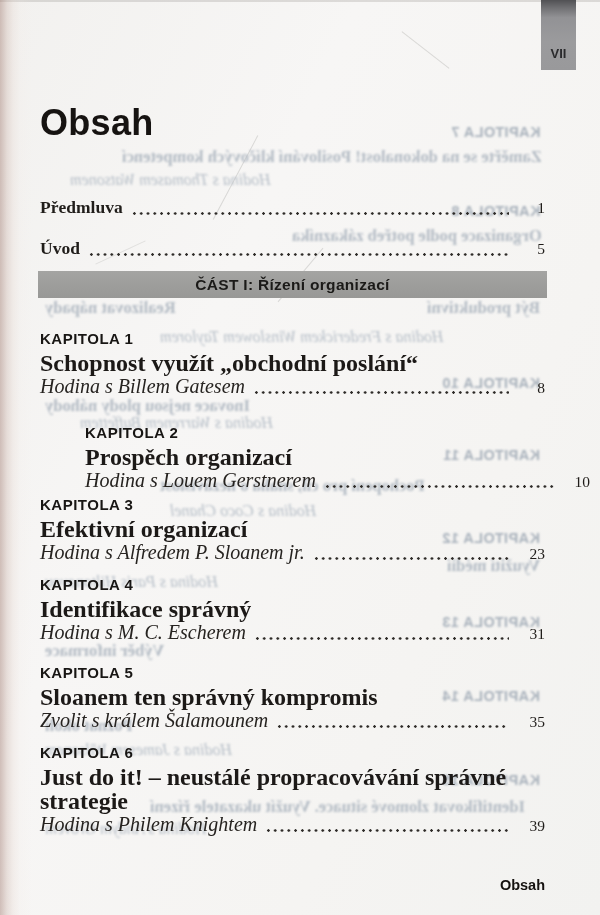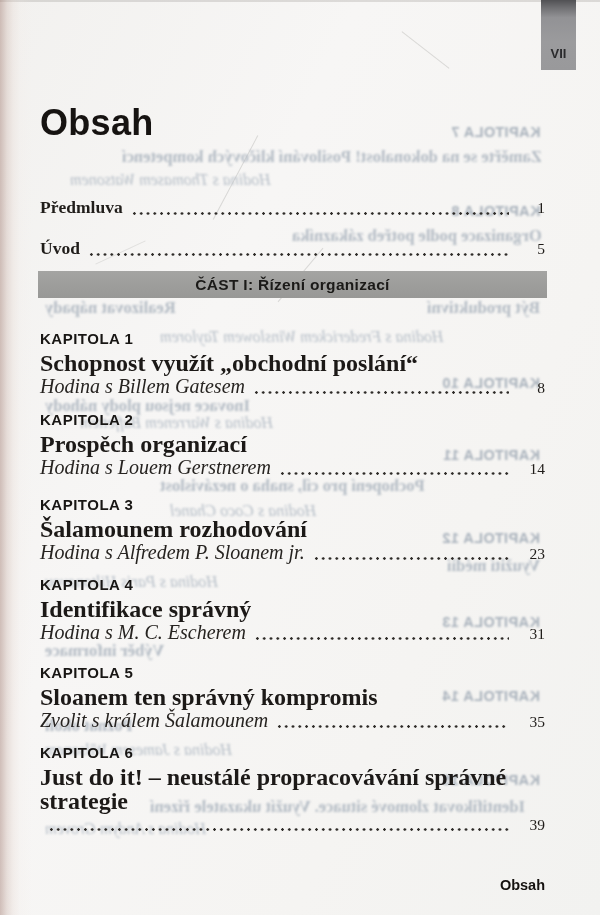"KAPITOLA 2" .ch1 { margin-left: none -> 45px; top: 407px -> 420px }
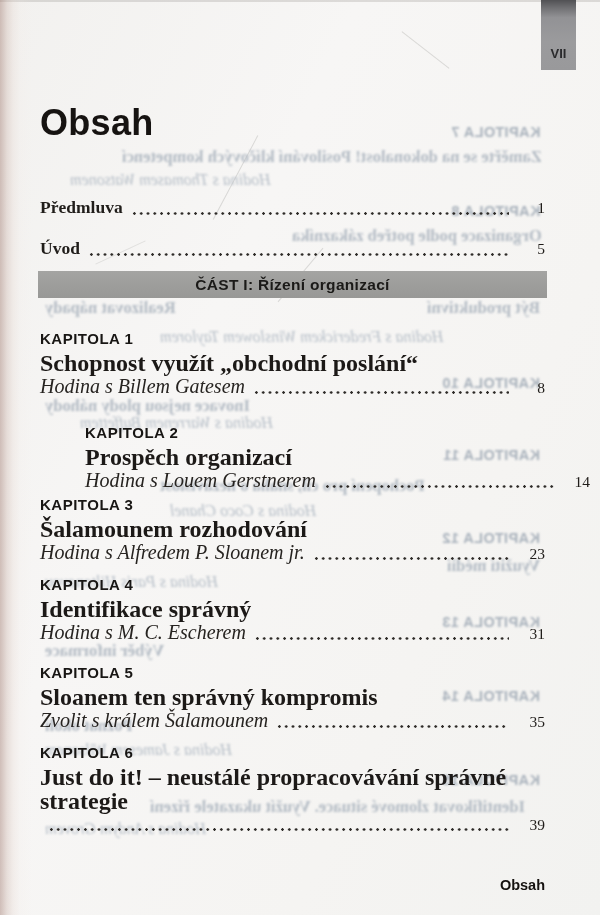"14" span.pagenum { text: 14 -> 10 }
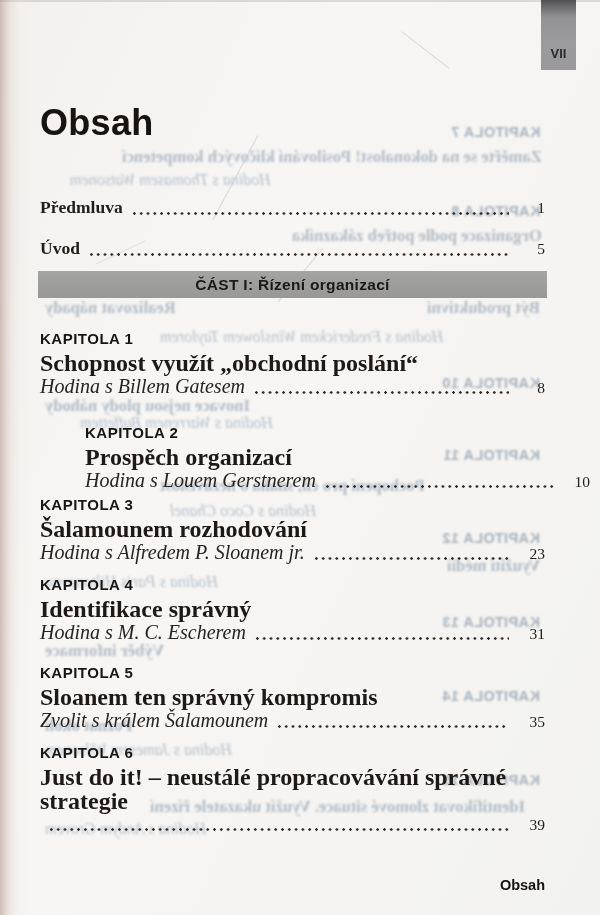"Šalamounem rozhodování" div.chtitle { text: Šalamounem rozhodování -> Efektivní organizací }
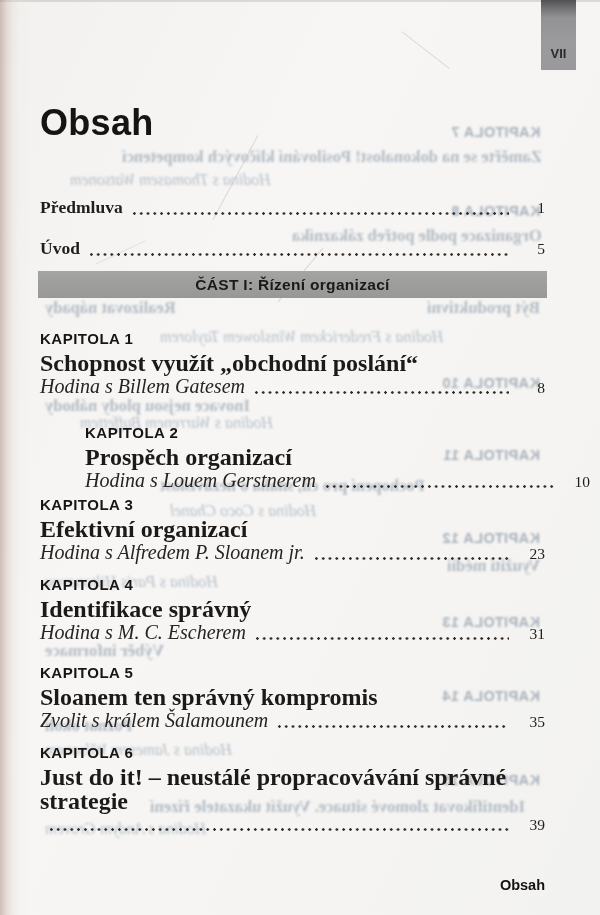"Hodina s Philem Knightem" span.lesson { html: none -> <span>Hodina s Philem Knightem</span> }
